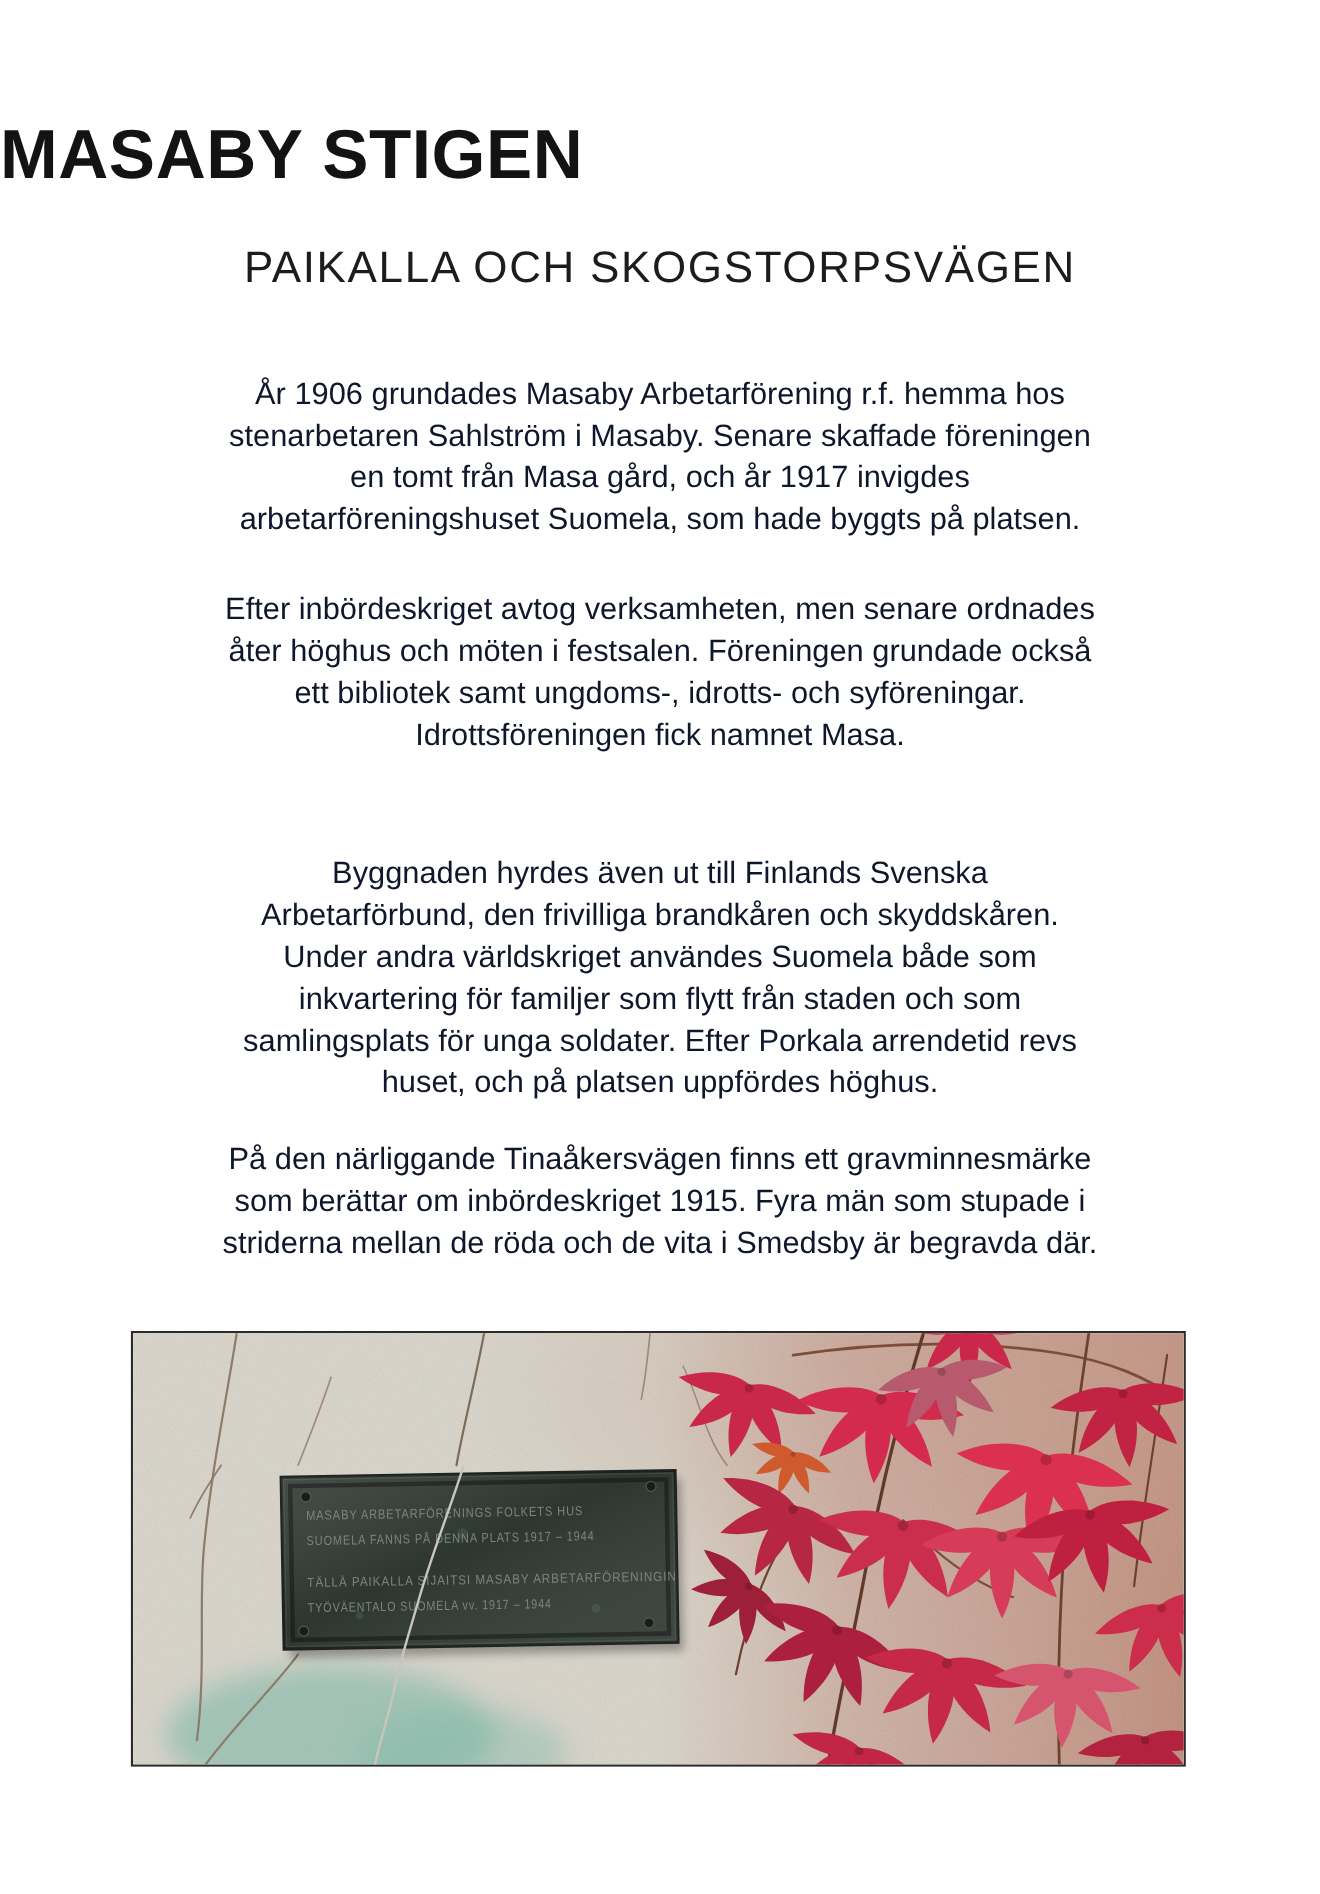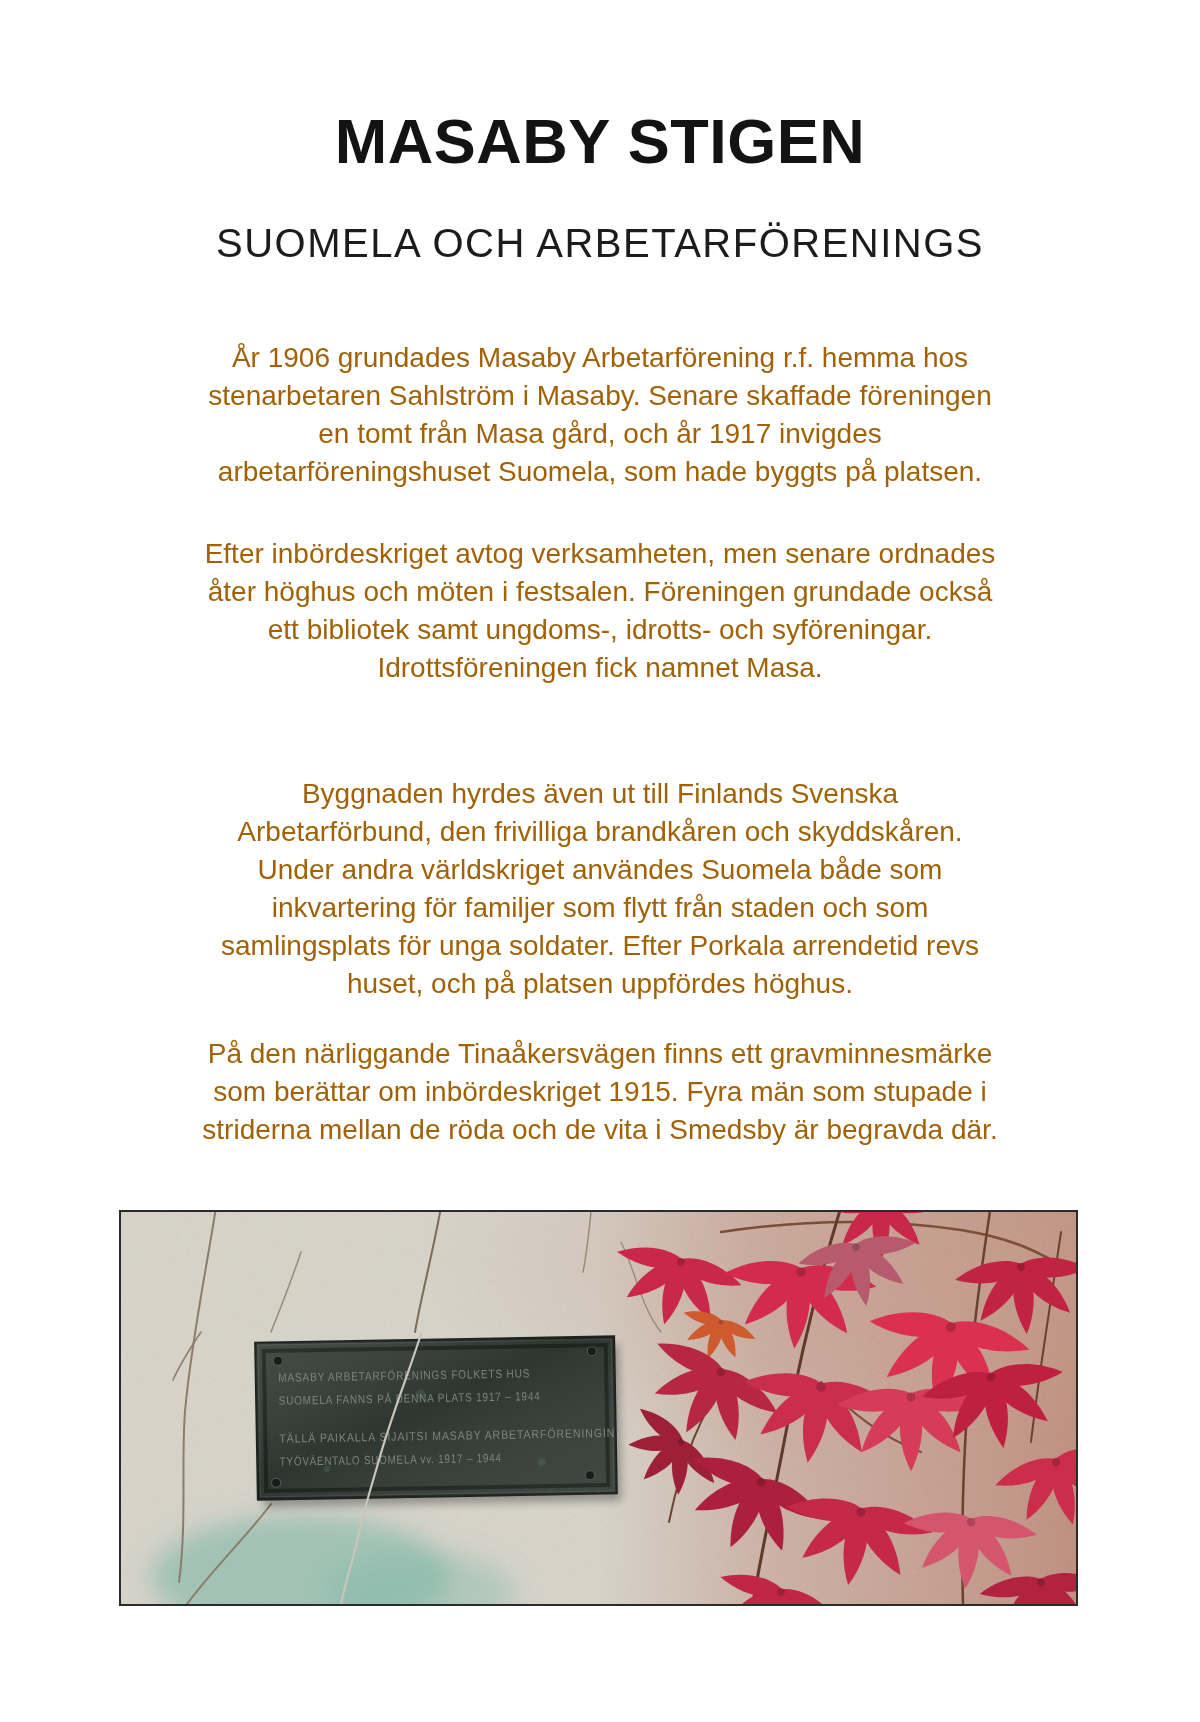"MASABY STIGEN" .page-title { text-align: center -> left }
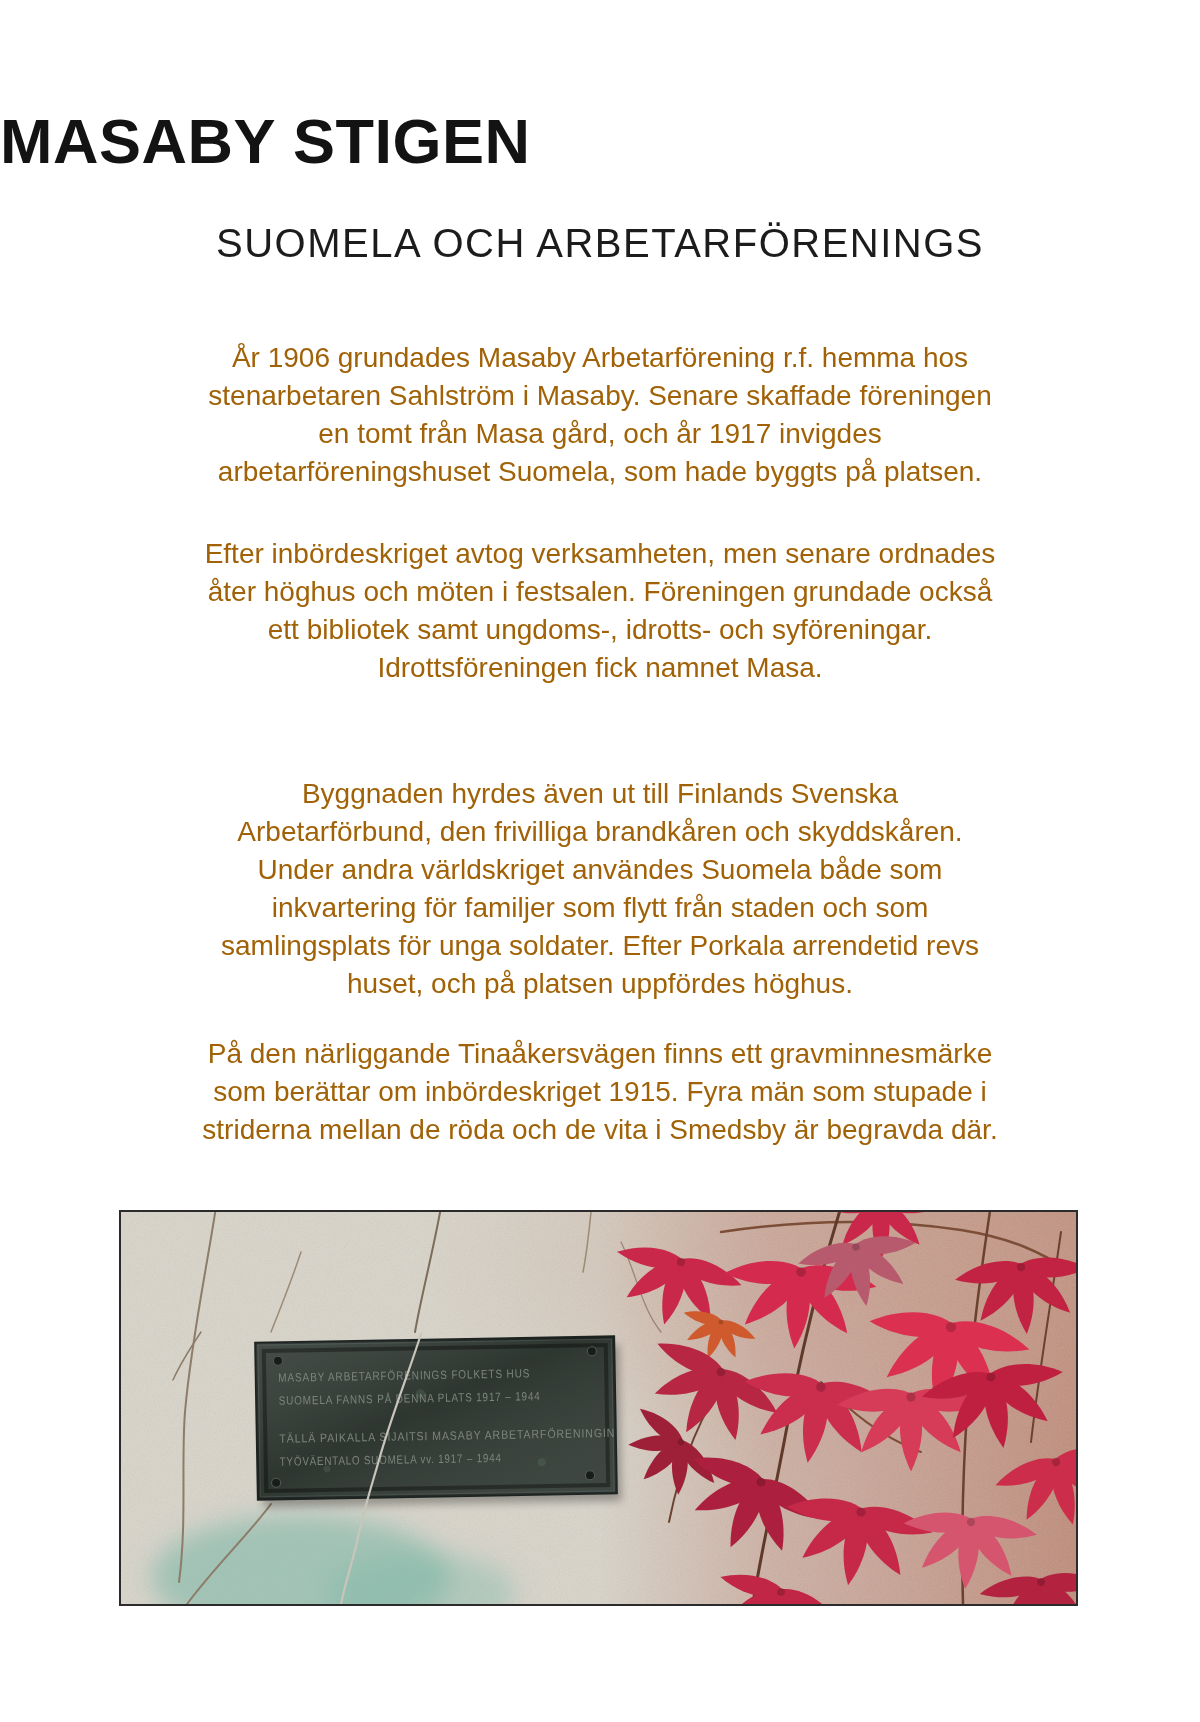"SUOMELA OCH ARBETARFÖRENINGS" h2.page-subtitle { text: SUOMELA OCH ARBETARFÖRENINGS -> PAIKALLA OCH SKOGSTORPSVÄGEN }
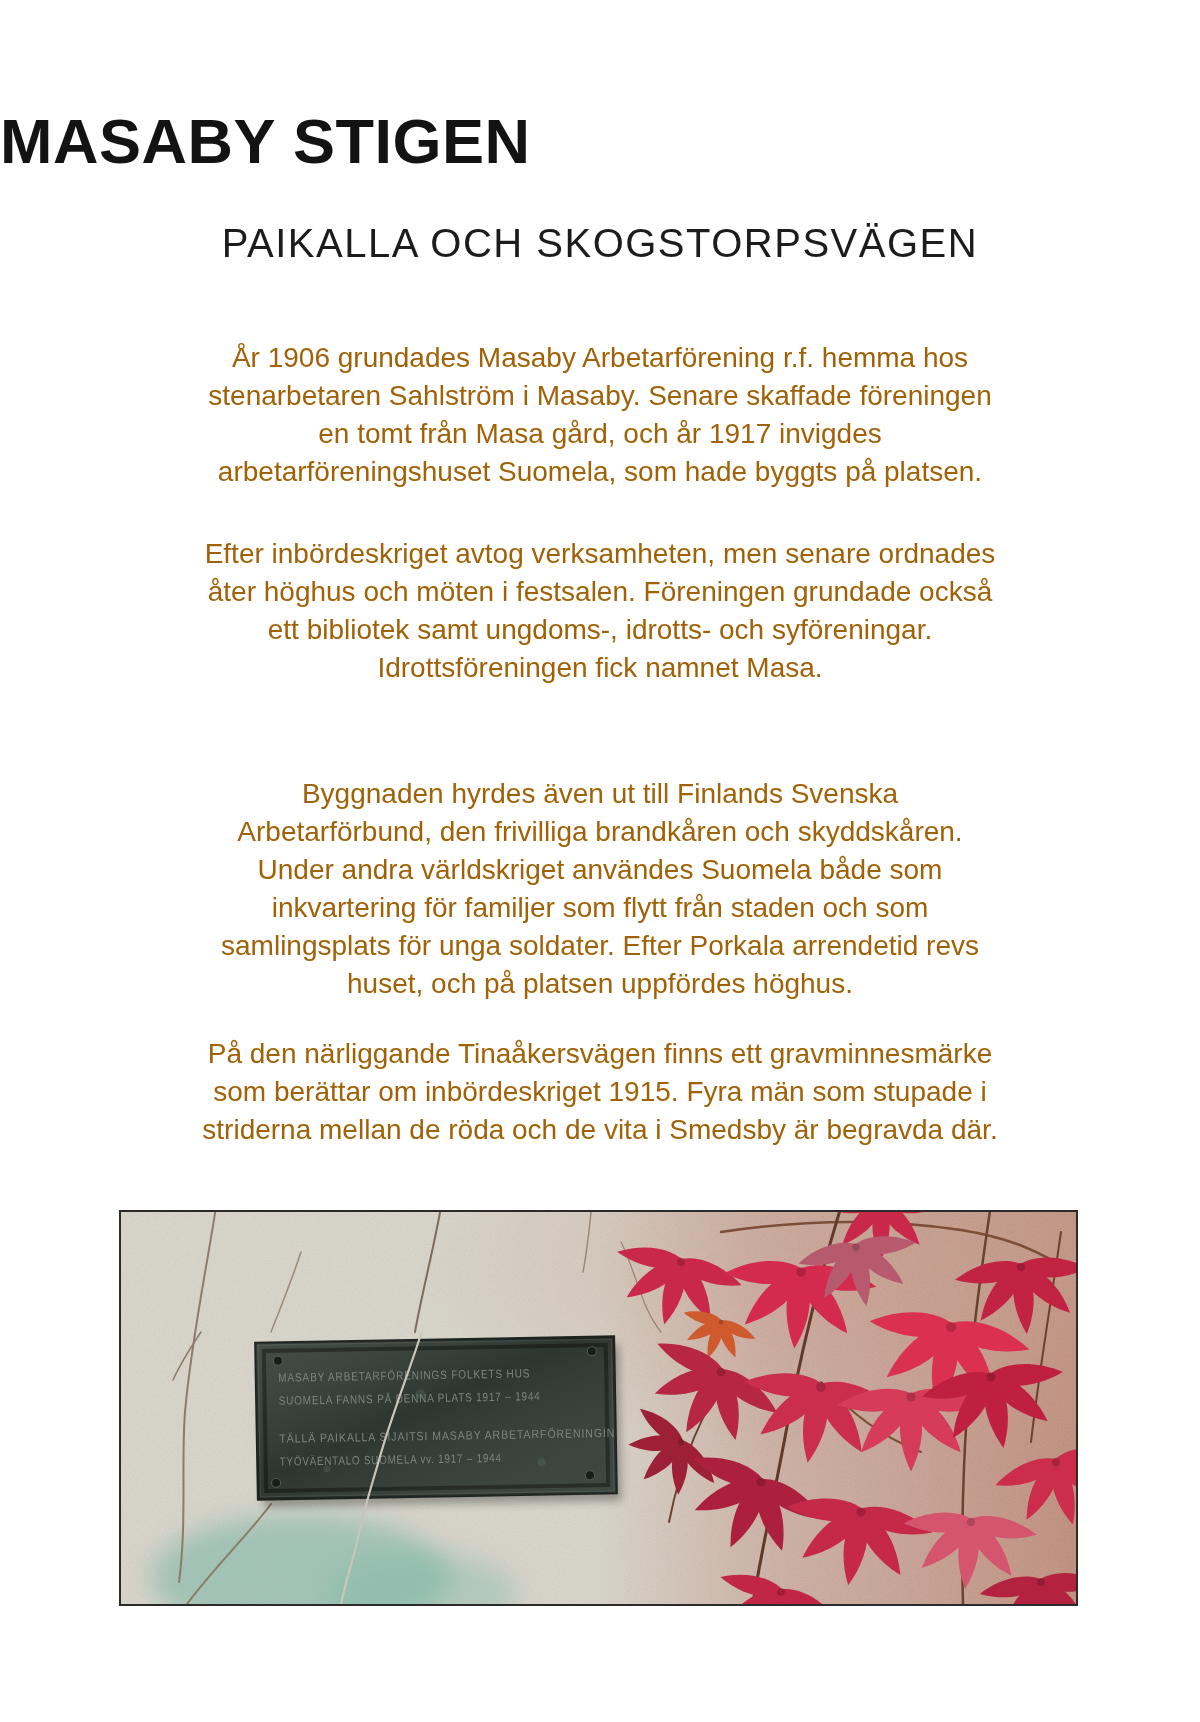"År 1906 grundades Masaby Arbetarförening" .para { color: #a16207 -> #0f172a }
